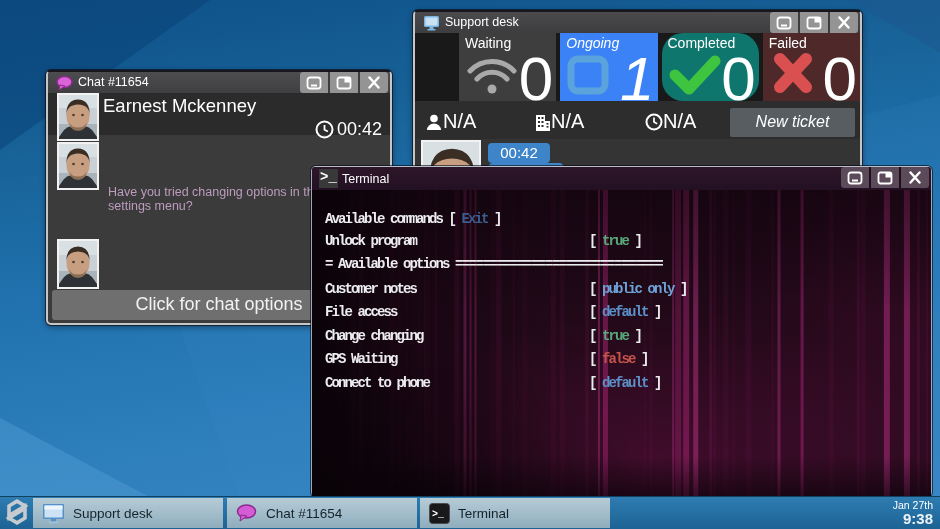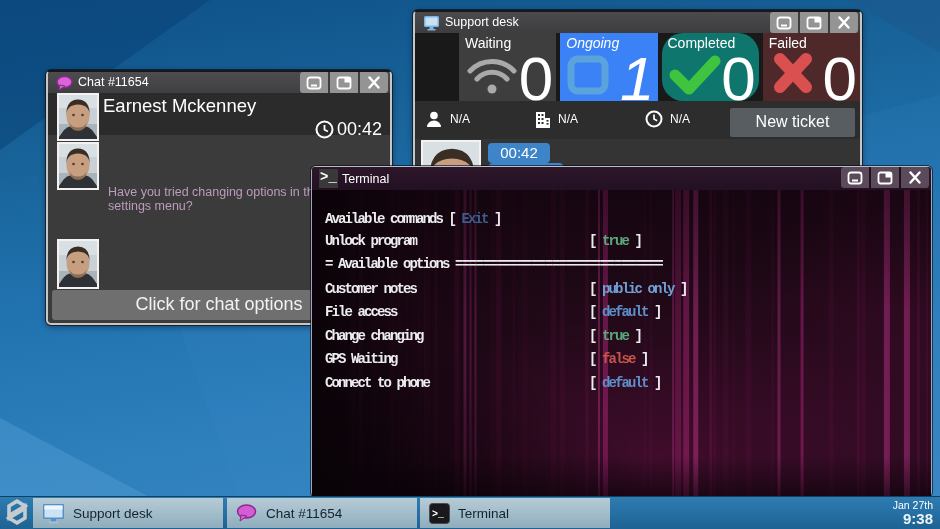"N/A" .inf { font-size: 12px -> 20px; gap: 7px -> none }
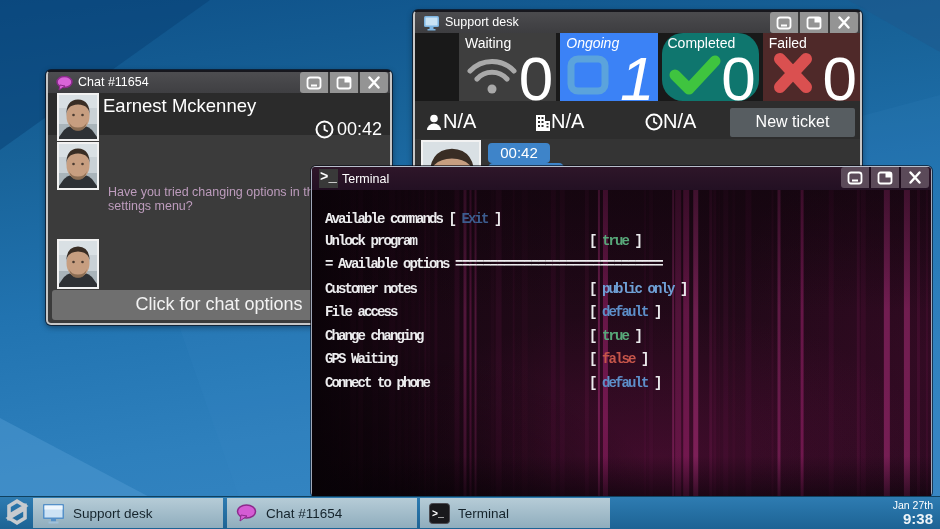"New ticket" .newticket { font-style: none -> italic }
